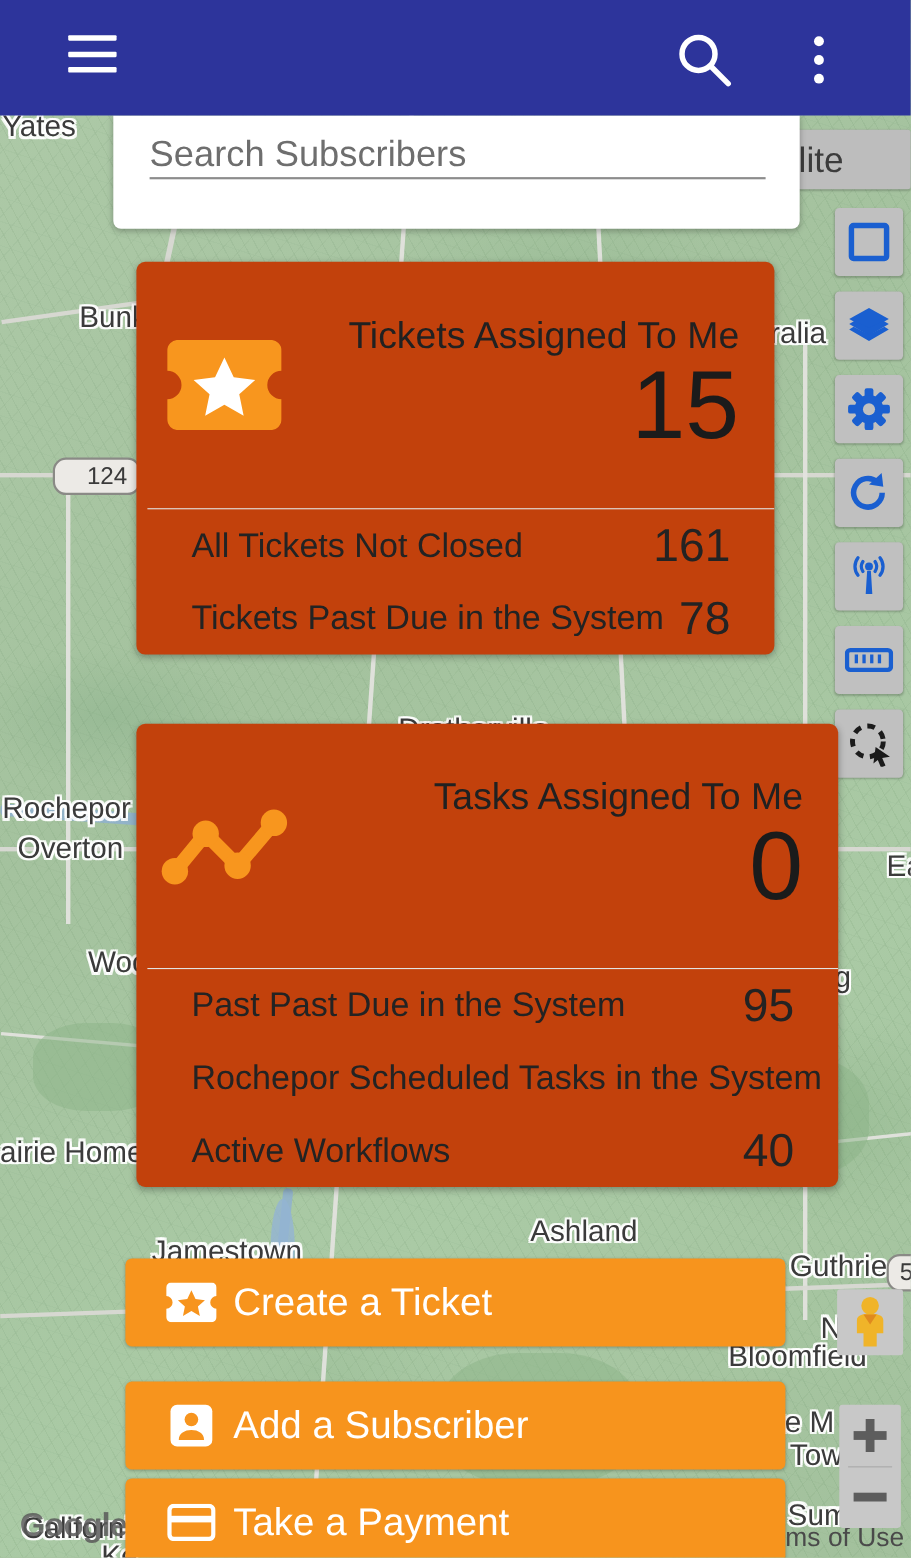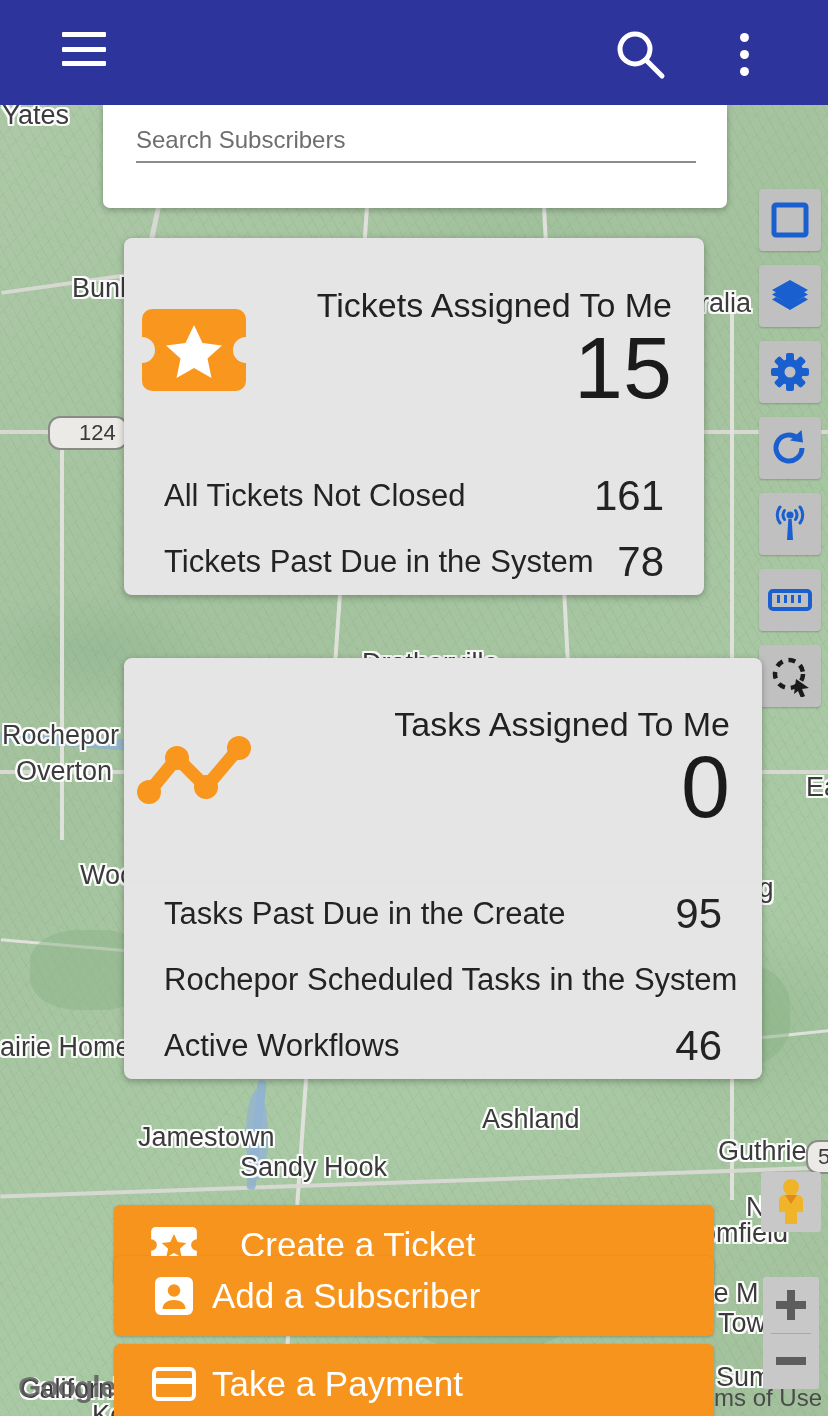"Search Subscribers" #search-input { font-size: 24px -> 33px }
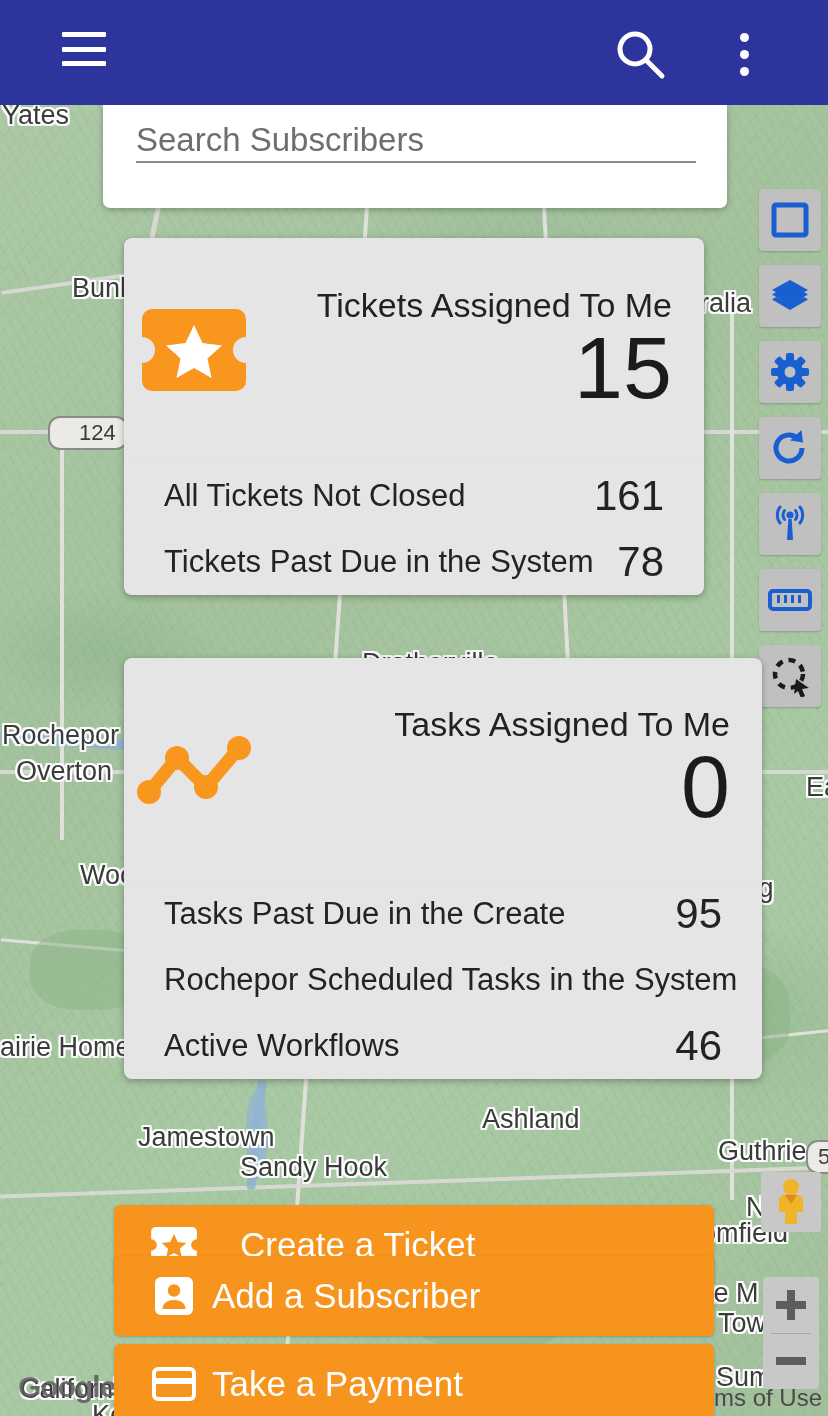"lite" div { html: none -> <div> <span>lite</span> </div> }
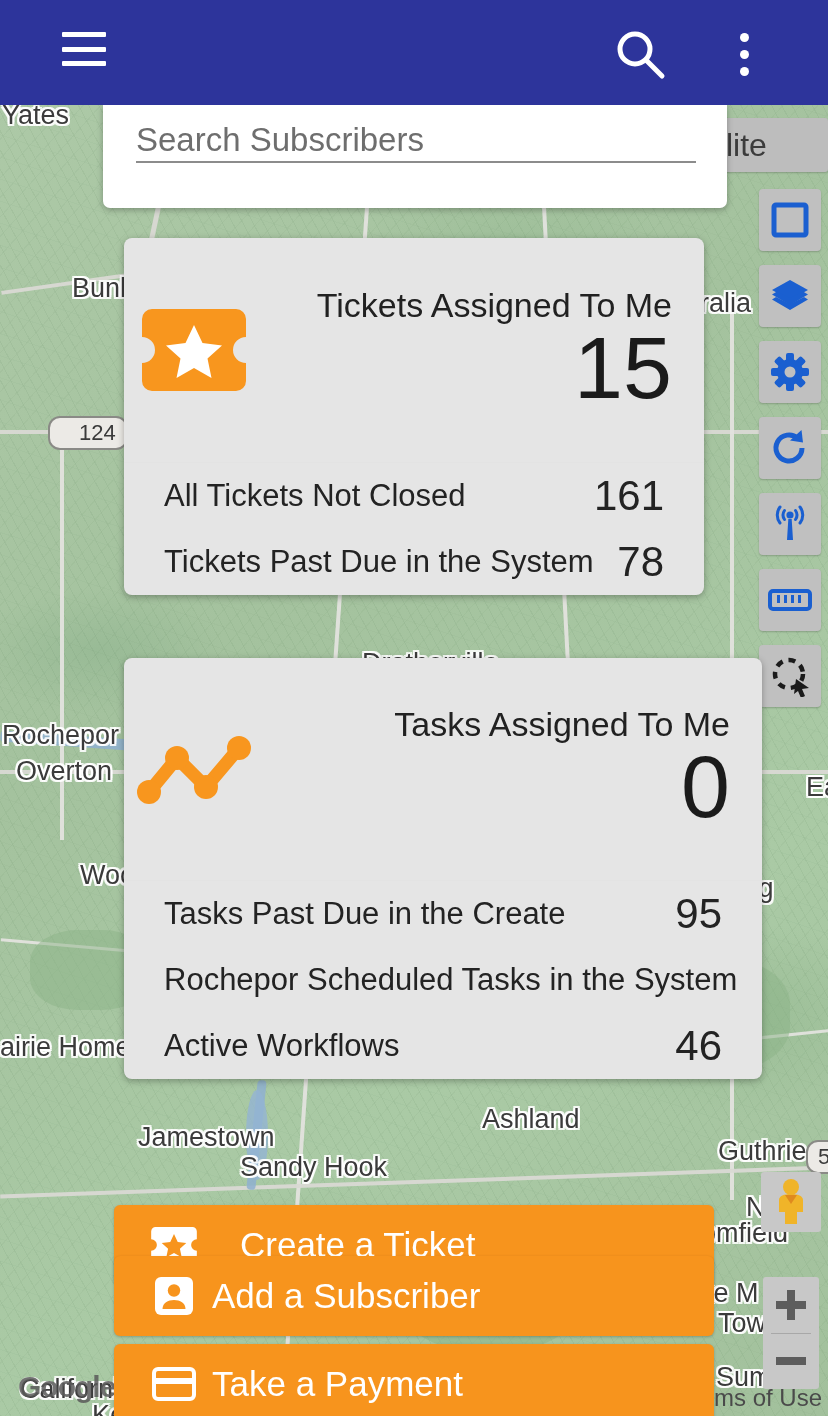"Tickets Assigned To Me" .card { background: #e5e5e5 -> #c2410c; padding-left: none -> 10px }
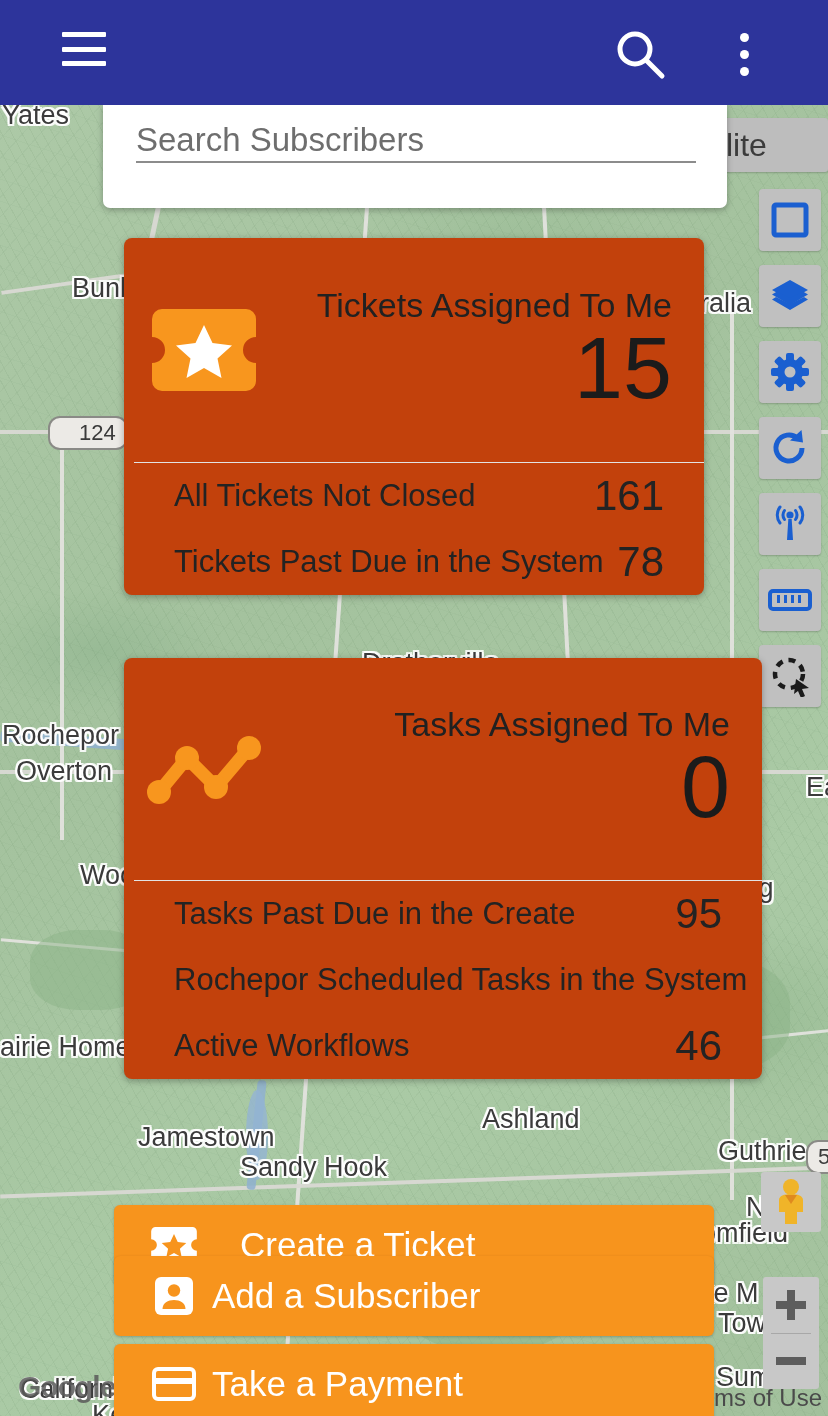"Tasks Past Due in the" span.lbl { text: Tasks Past Due in the Create -> Past Past Due in the System }
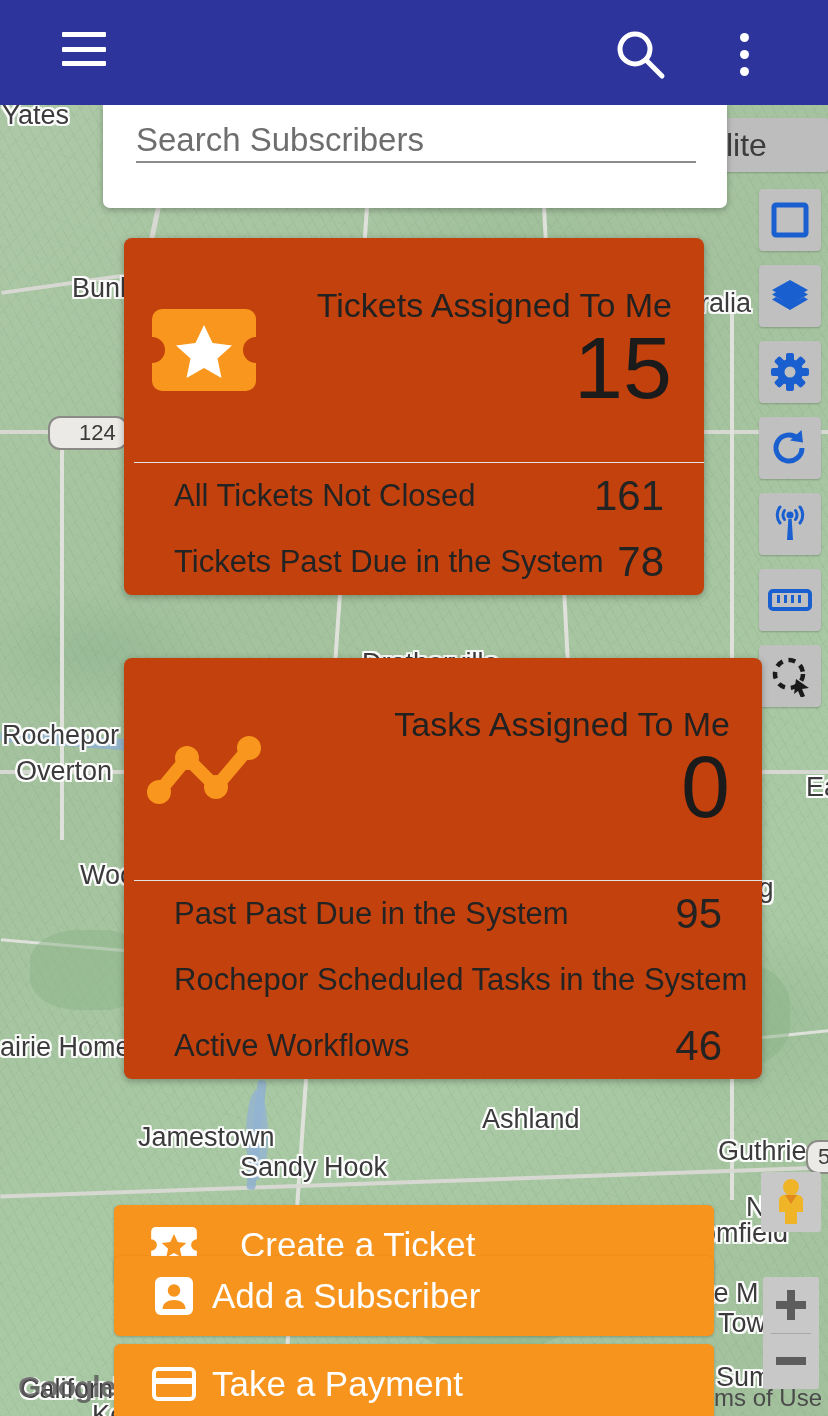"46" span.val { text: 46 -> 40 }
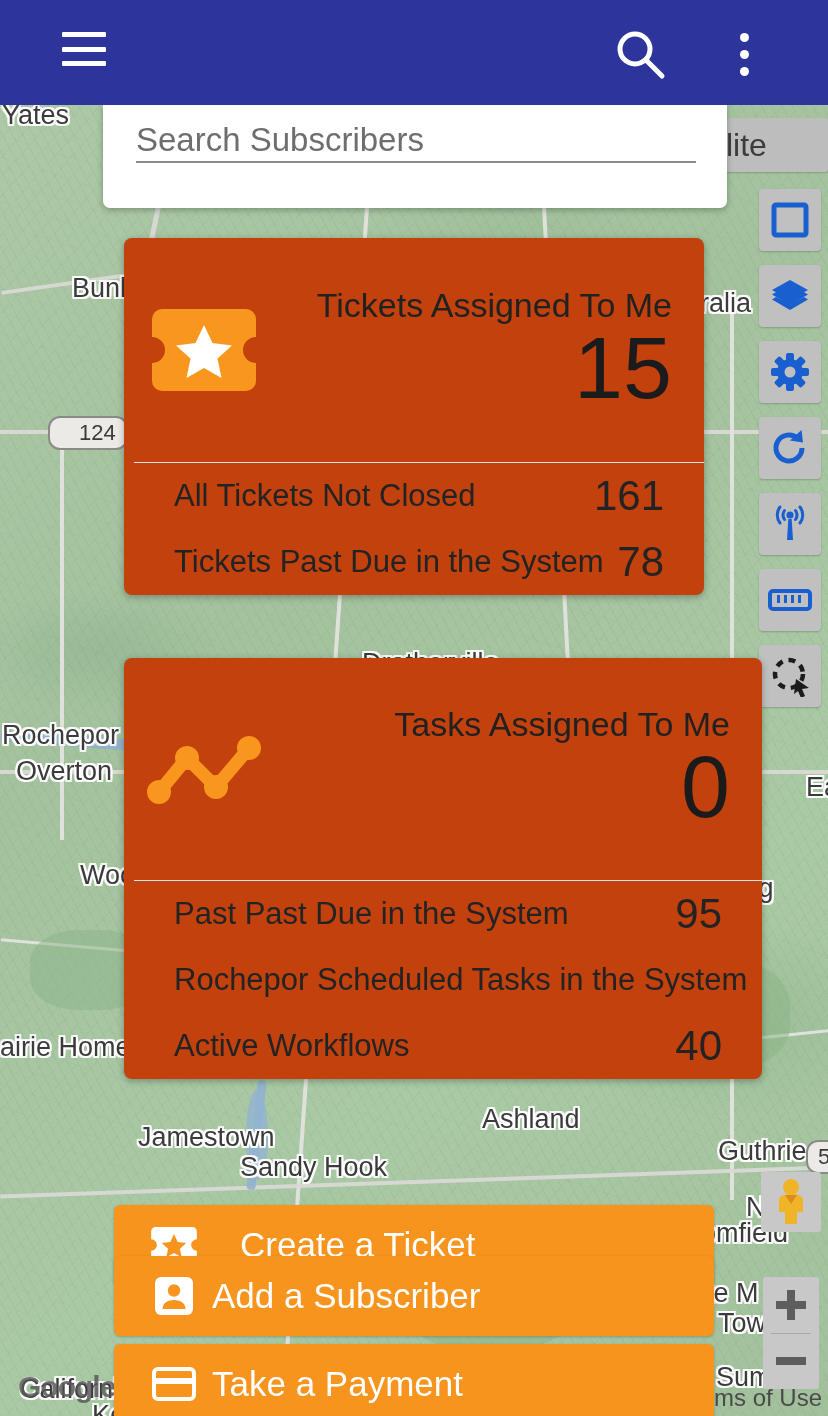"Create a Ticket" #btn-create-ticket { gap: 28px -> none; top: 1205px -> 1144px }
